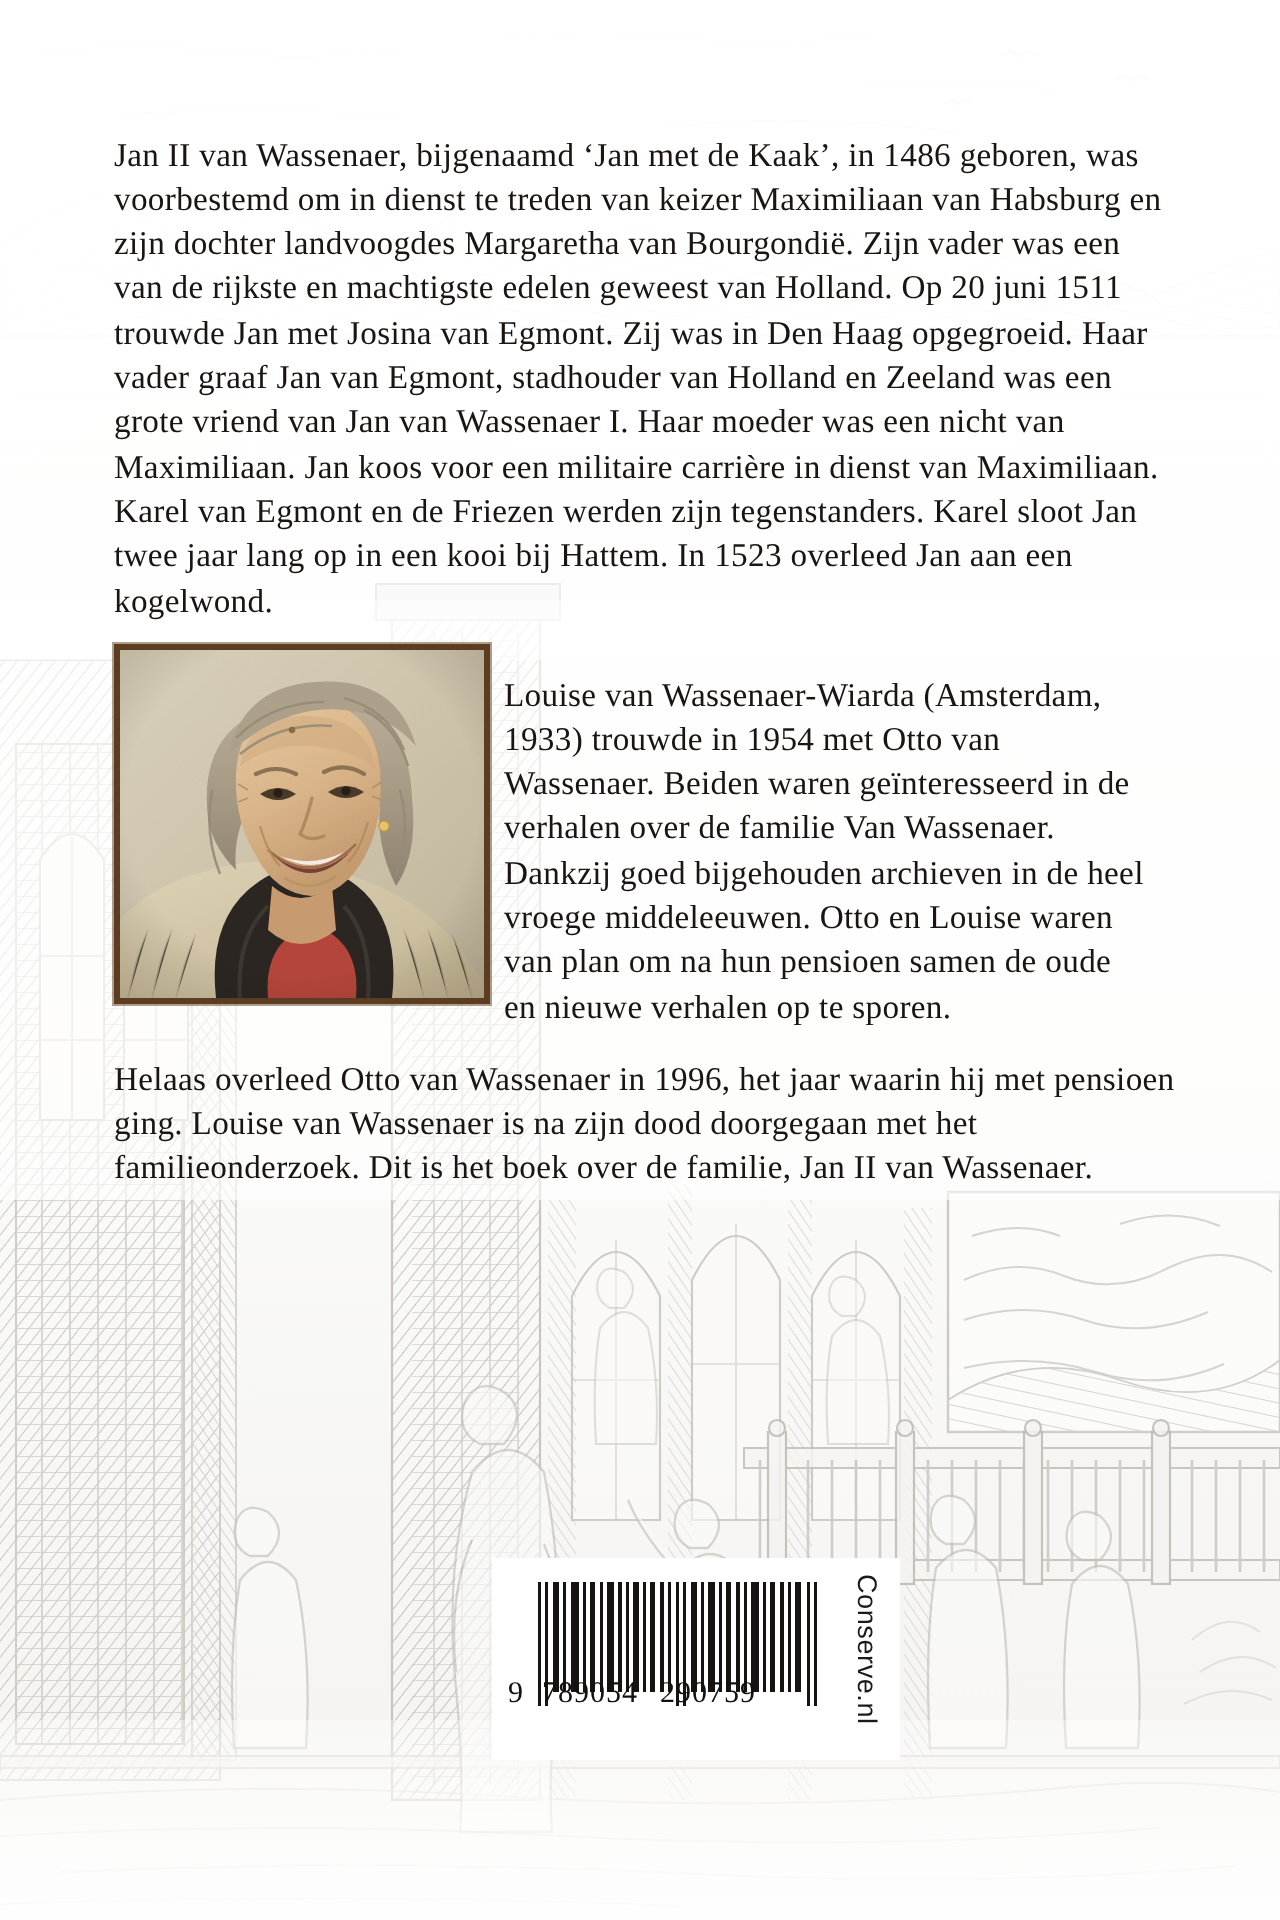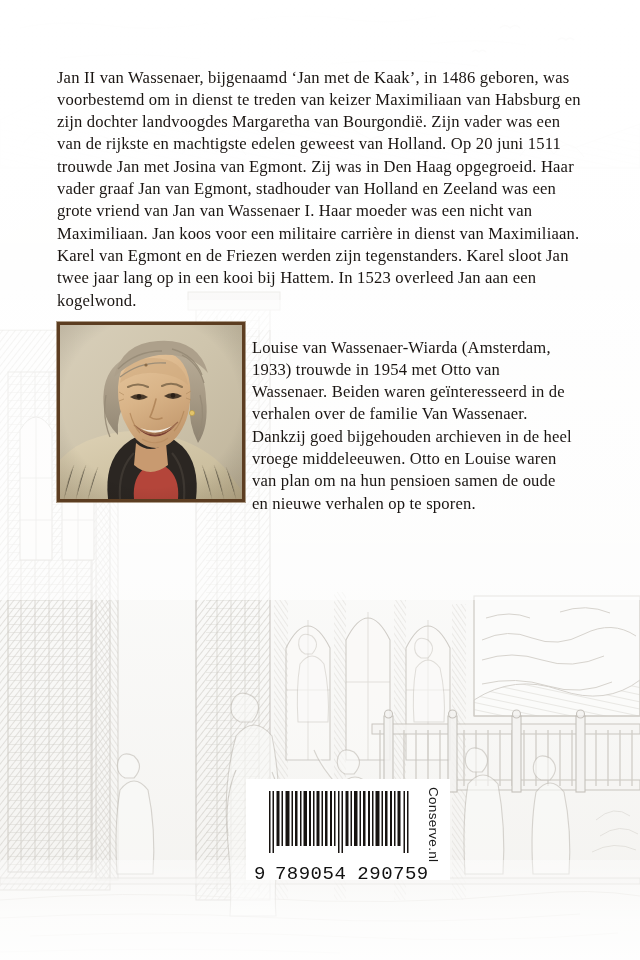"Helaas overleed Otto van Wassenaer" p.body-text { html: none -> <p>Helaas overleed Otto van Wassenaer in 1996, het jaar waarin hij met pensioen ging. Louise van Wassenaer is na zijn dood doorgegaan met het familieonderzoek. Dit is het boek over de familie, Jan II van Wassenaer.</p> }
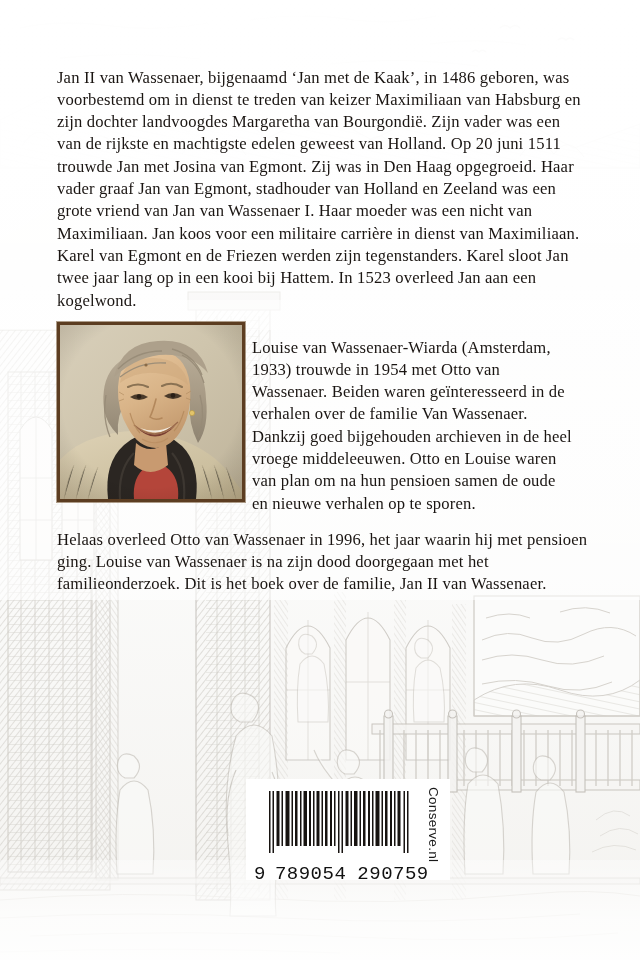"9 789054 290759" #barcode-digits { font-family: Liberation Mono, monospace -> Liberation Serif, serif; font-size: 19px -> 15px; top: 84px -> 60px }
